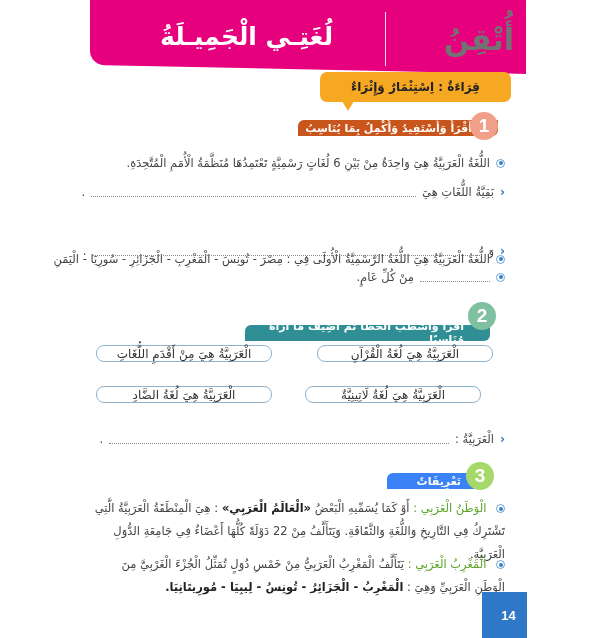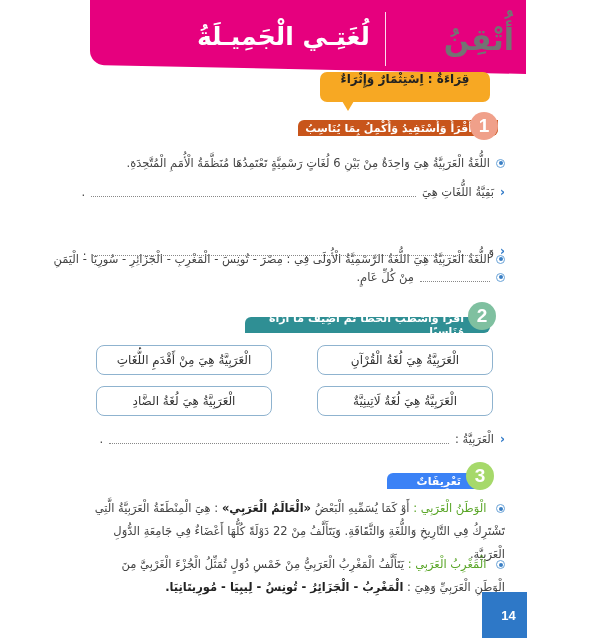"لُغَتِـي الْجَمِيـلَةُ" .banner-title-left { text-align: right -> left }
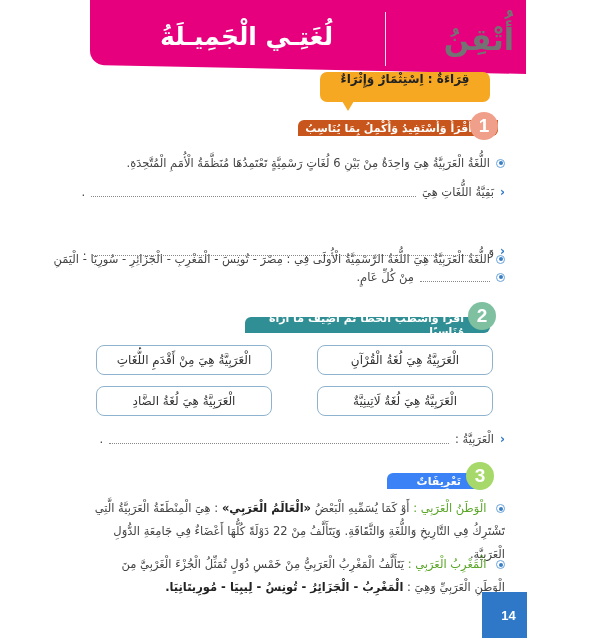"قِرَاءَةٌ : اِسْتِثْمَارٌ وَإِثْرَاءٌ" .bubble { align-items: flex-start -> center; width: 170px -> 191px }
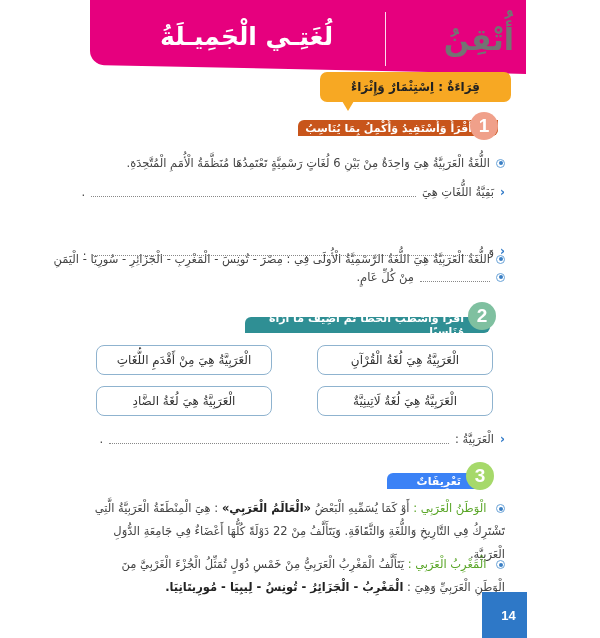"أَقْرَأُ وَأَشْطُبُ الْخَطَأَ ثُمَّ" div.sec-head { top: 317px -> 325px }
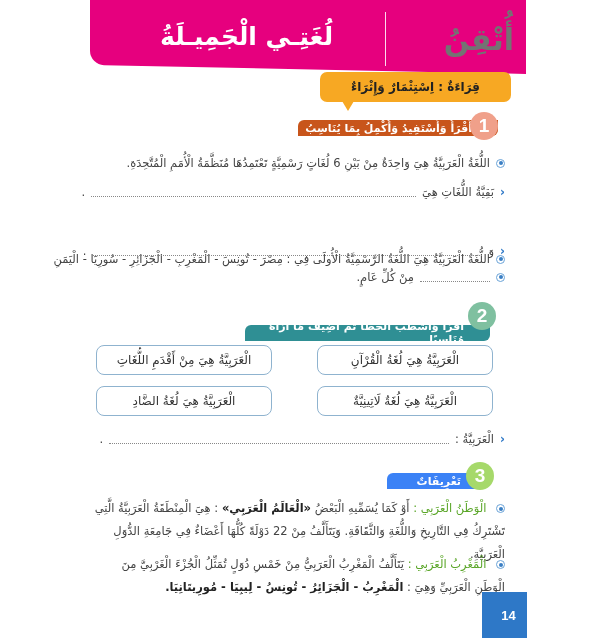"الْعَرَبِيَّةُ هِيَ مِنْ أَقْدَمِ" .opt { height: 30px -> 17px }
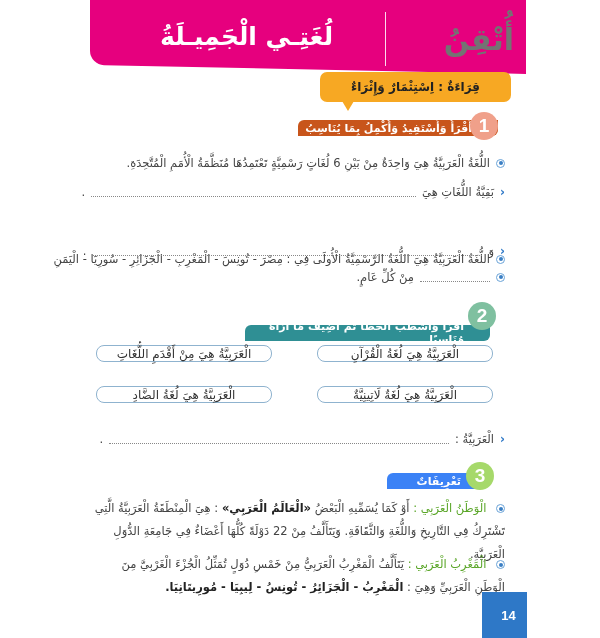"الْعَرَبِيَّةُ هِيَ لُغَةٌ لَاتِينِيَّةٌ" div.opt { left: 317px -> 305px }
